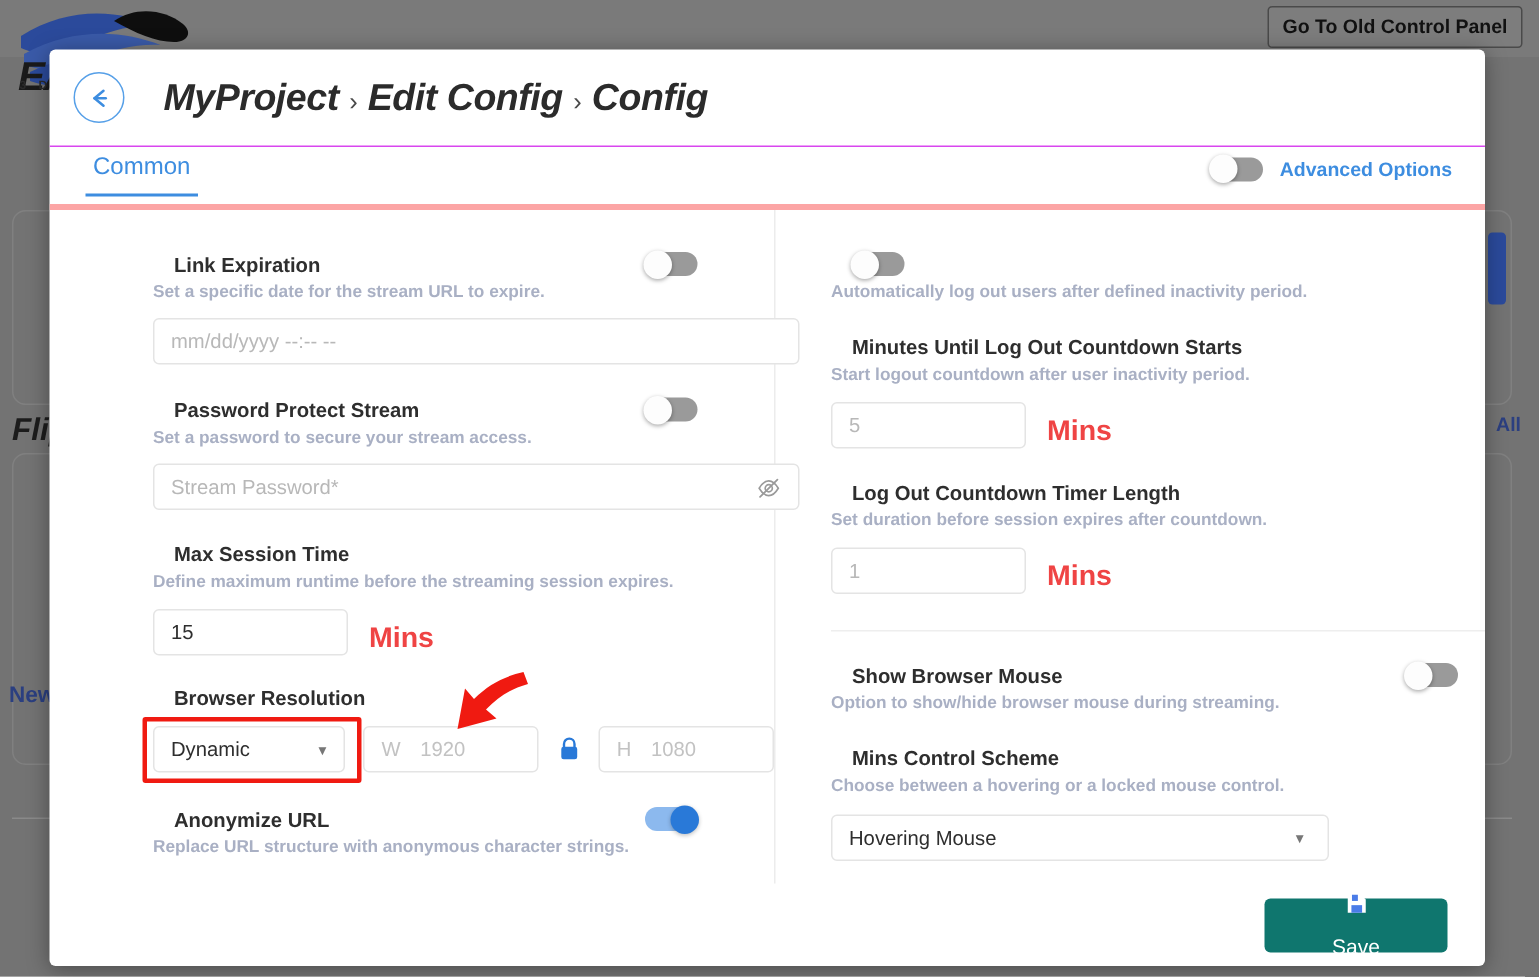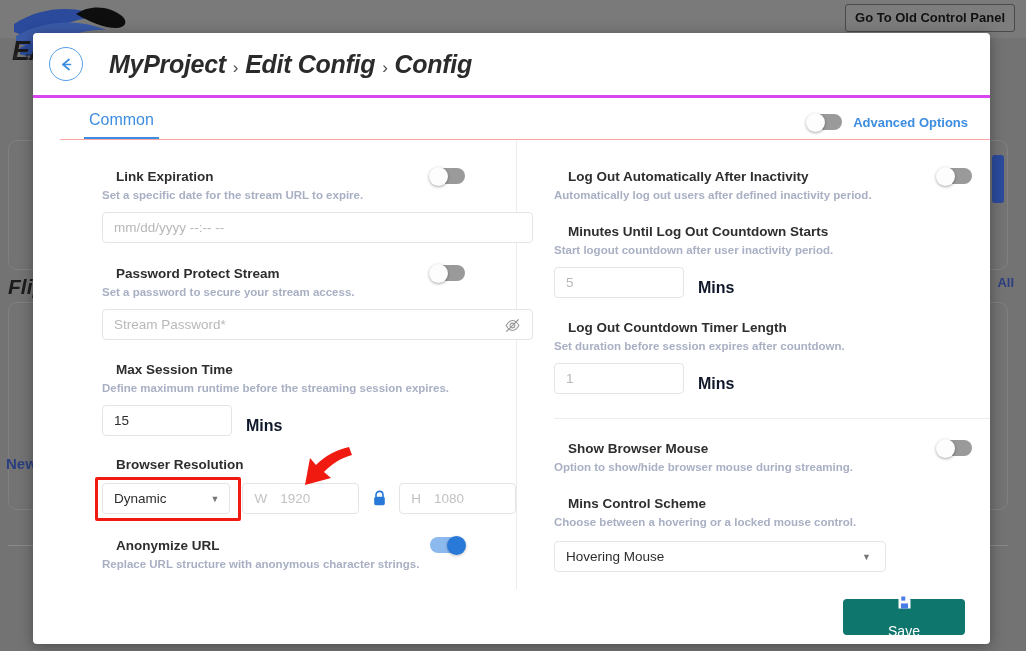"MyProject" #modal-header { border-bottom: 3px solid #d946ef -> 1px solid #d946ef }
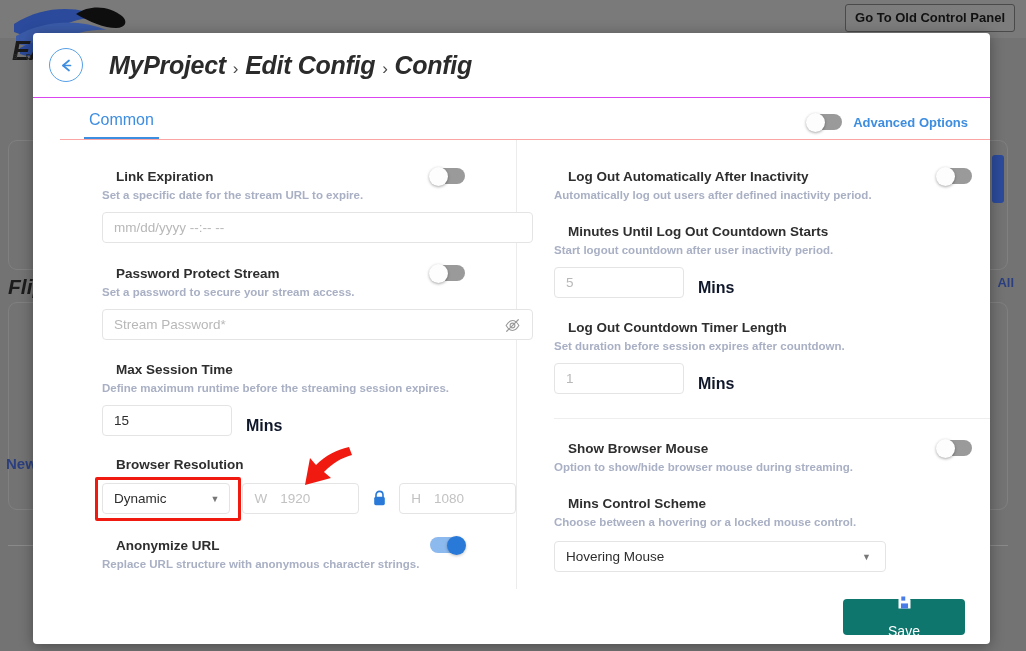"Common" #tab-row { align-items: flex-end -> center; border-bottom: 1px solid #fca5a5 -> 4px solid #fca5a5; margin-left: 27px -> none }
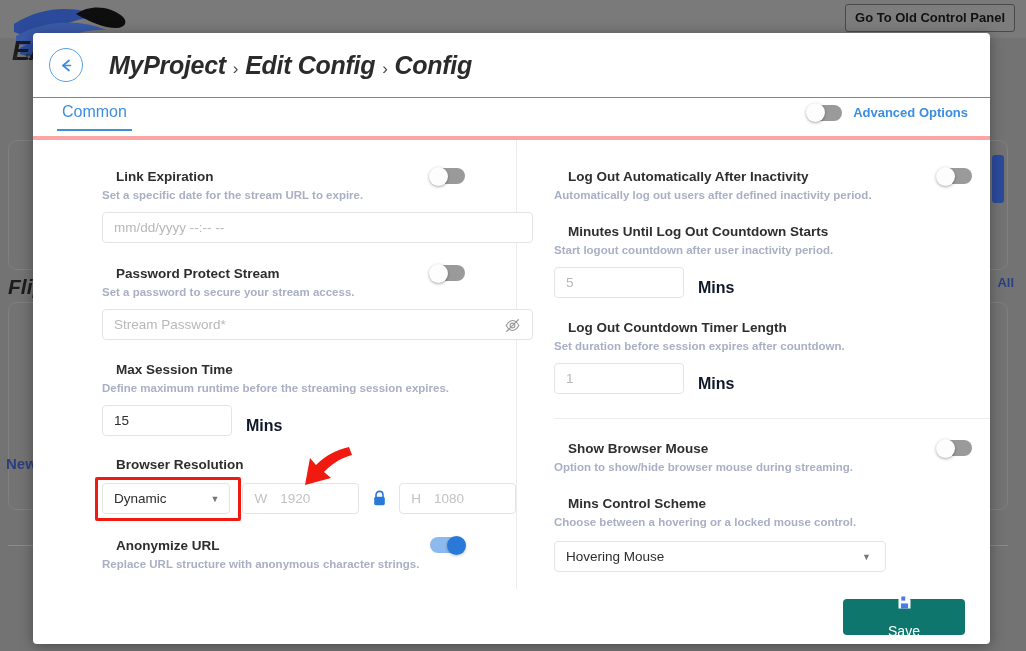"Log Out Automatically After Inactivity" span { html: <span>Log Out Automatically After Inactivity</span> -> none }
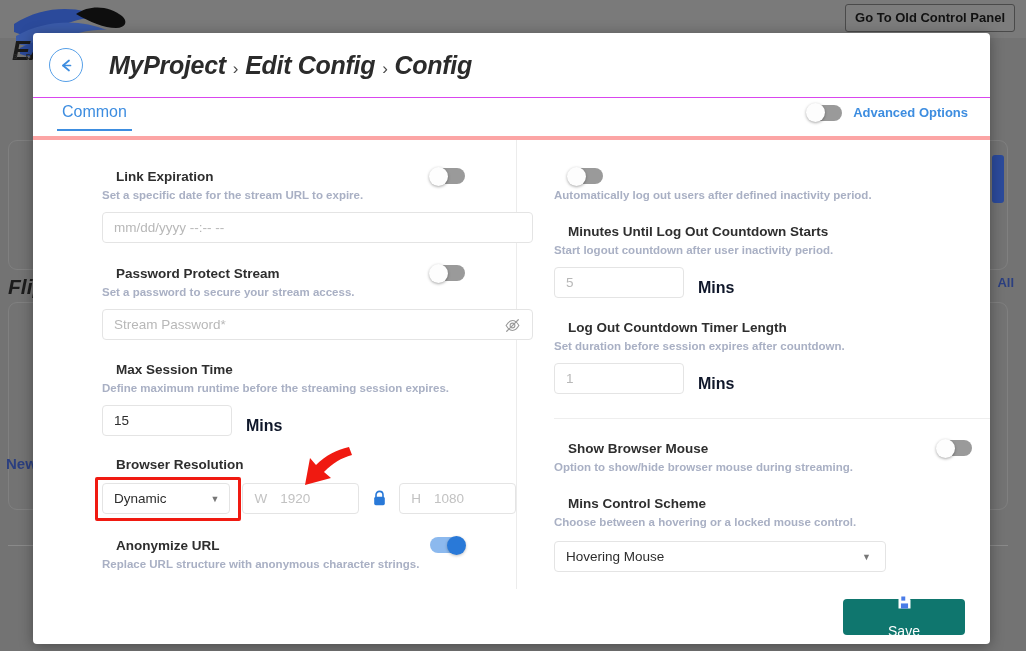"Mins" .unit { color: #0f172a -> #ef4444; font-size: 16px -> 19px }
